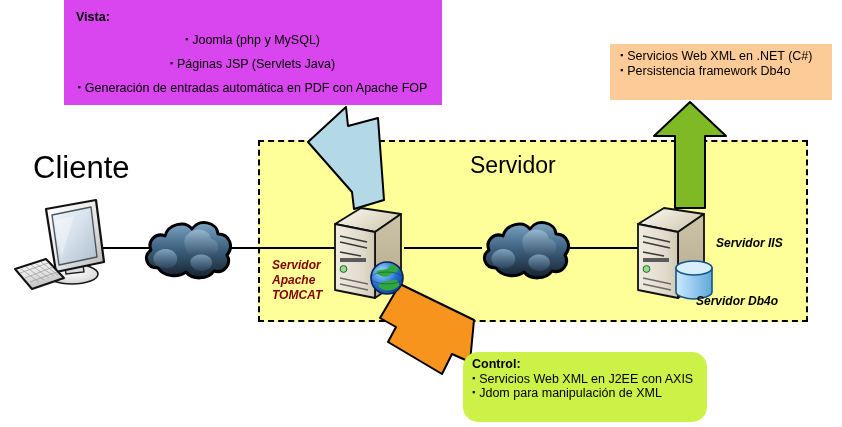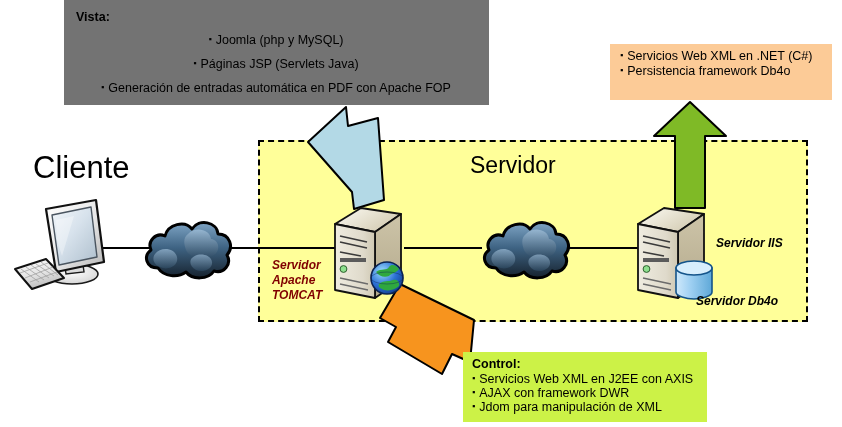"Vista:" #vista-box { background: #737373 -> #d946ef; width: 425px -> 378px }
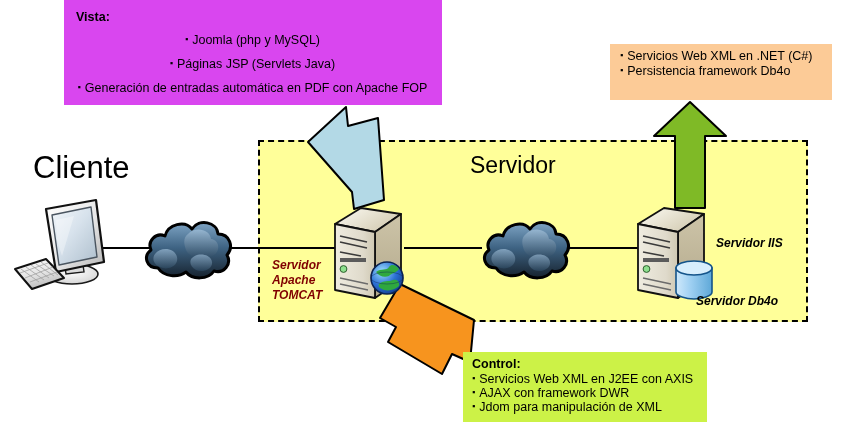"Control:" #control-box { border-radius: none -> 15px }
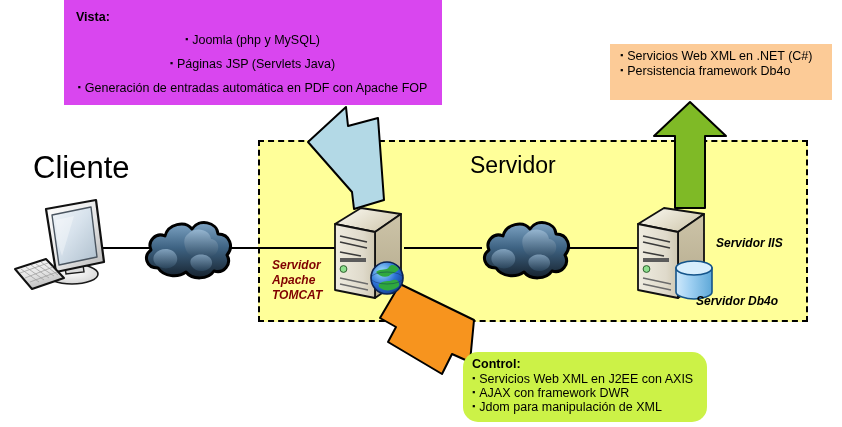"▪ AJAX con framework DWR" div.li { html: <div><span>▪</span><span>AJAX con framework DWR</span></div> -> none }
